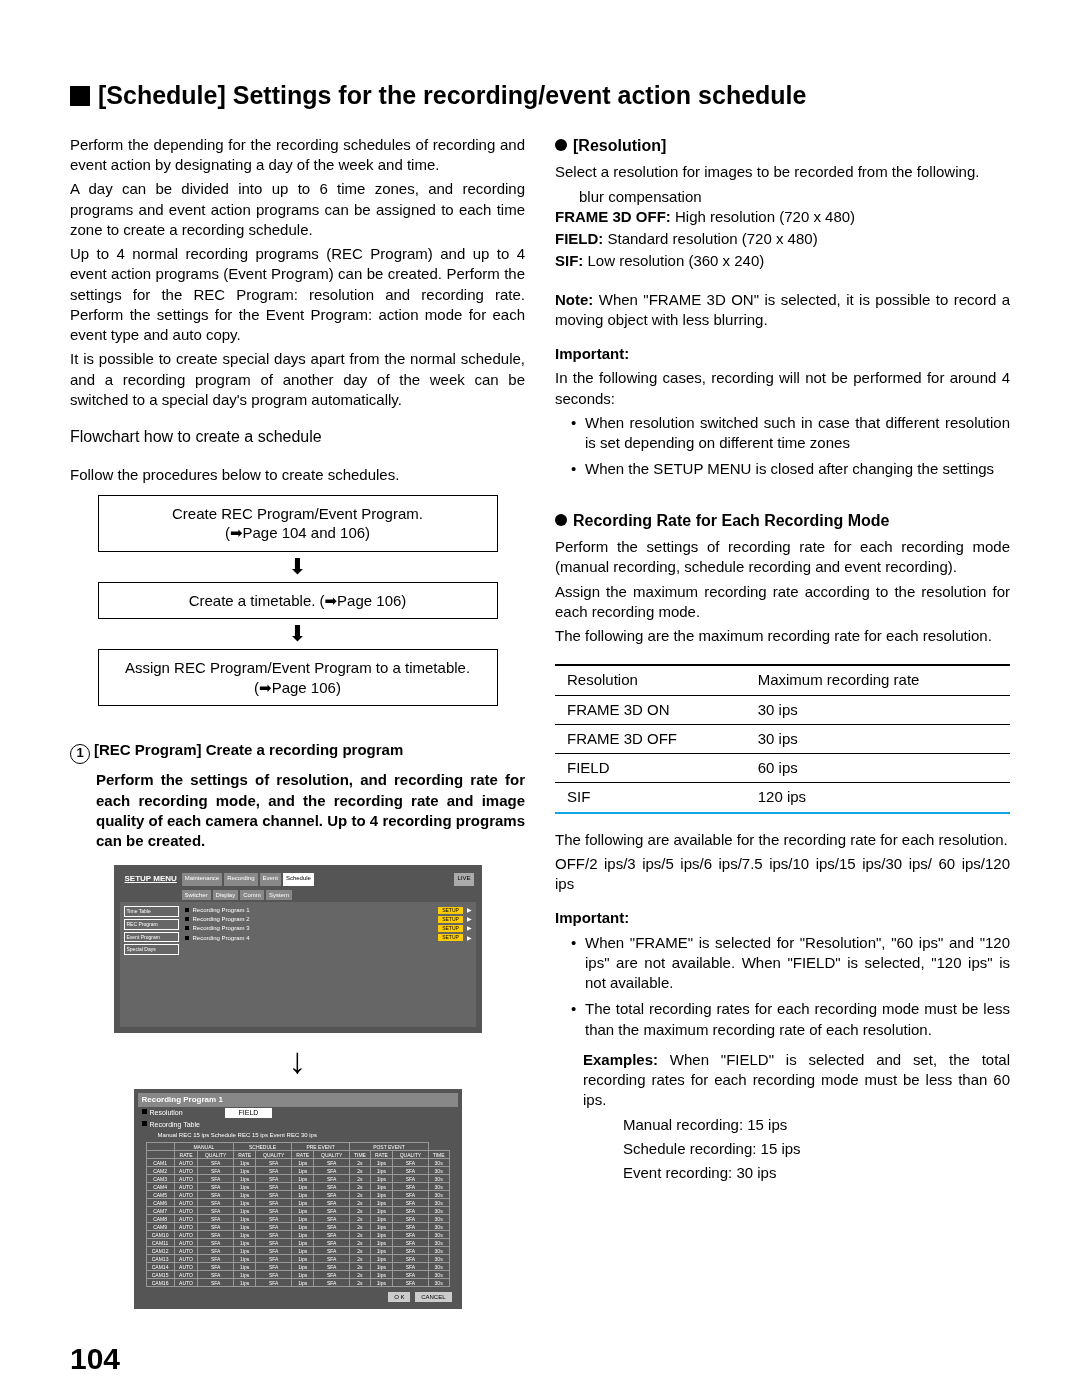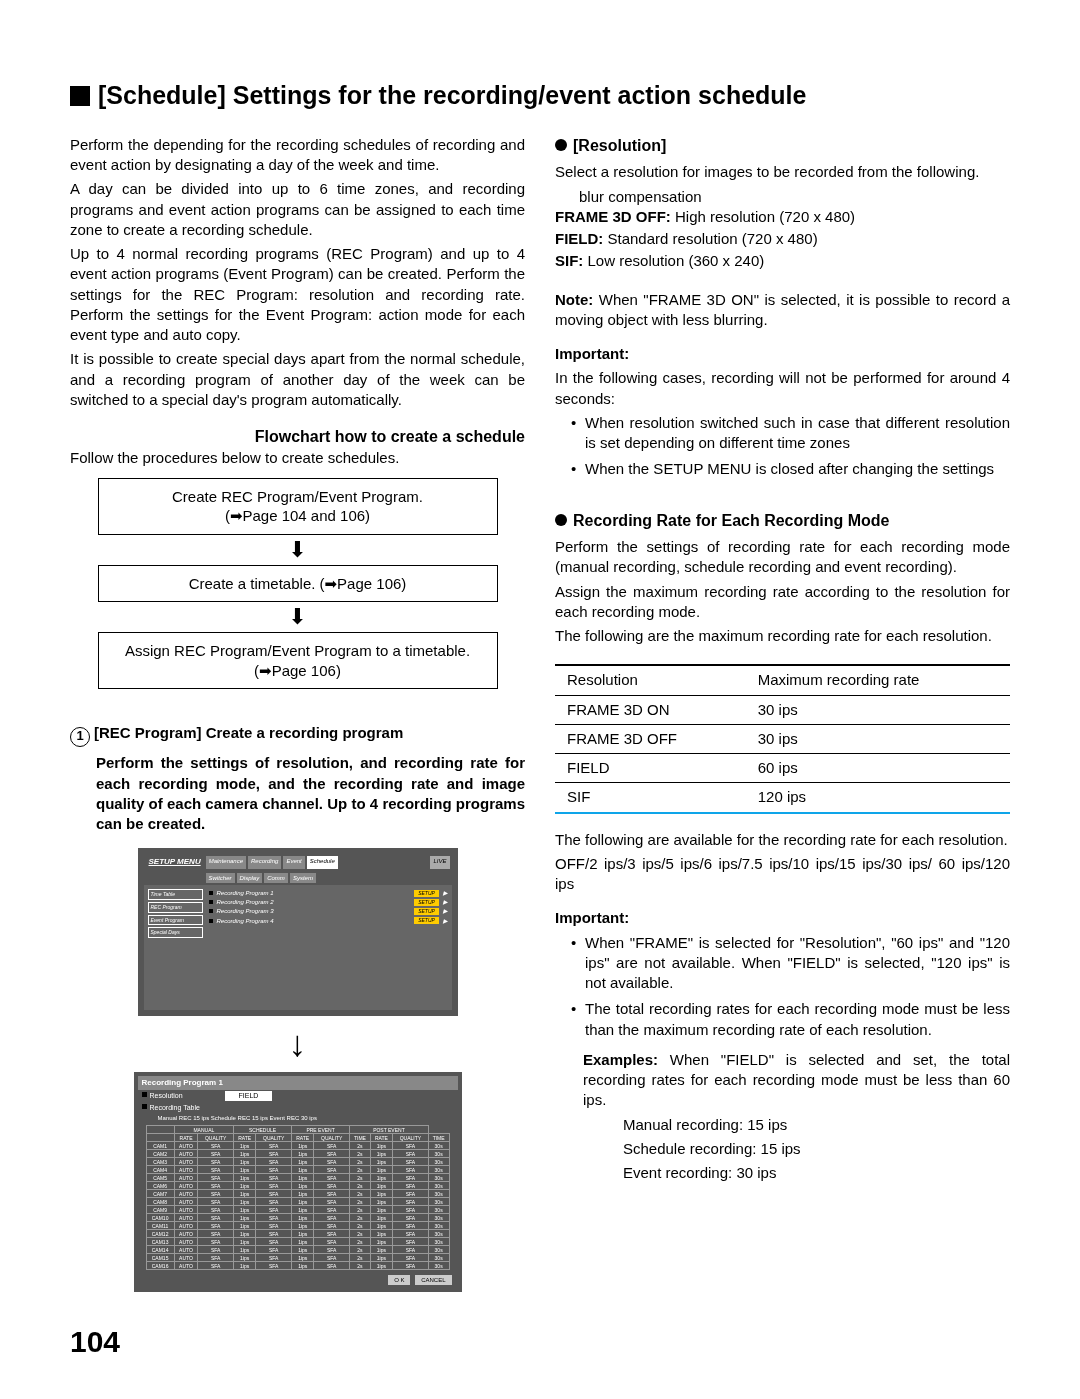"Flowchart how to create a" h2.sub { font-weight: bold -> normal; margin: 16px 0 0 0 -> 16px 0 17px 0; text-align: right -> none }
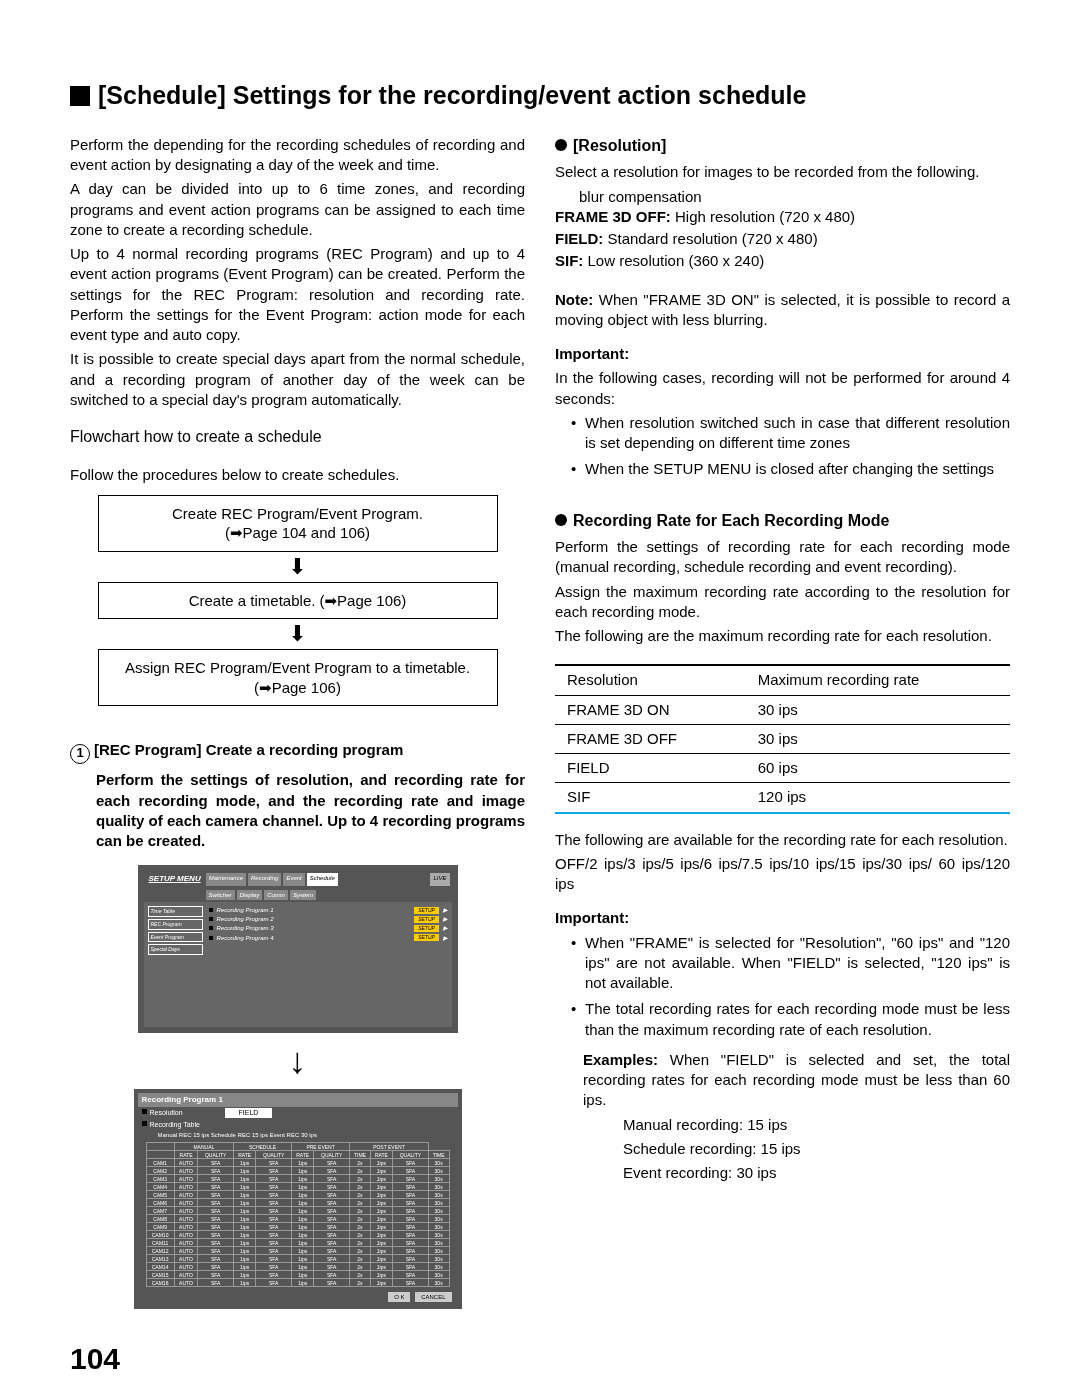"SETUP MENU" .diagram { font-style: italic -> none; width: 320px -> 368px }
